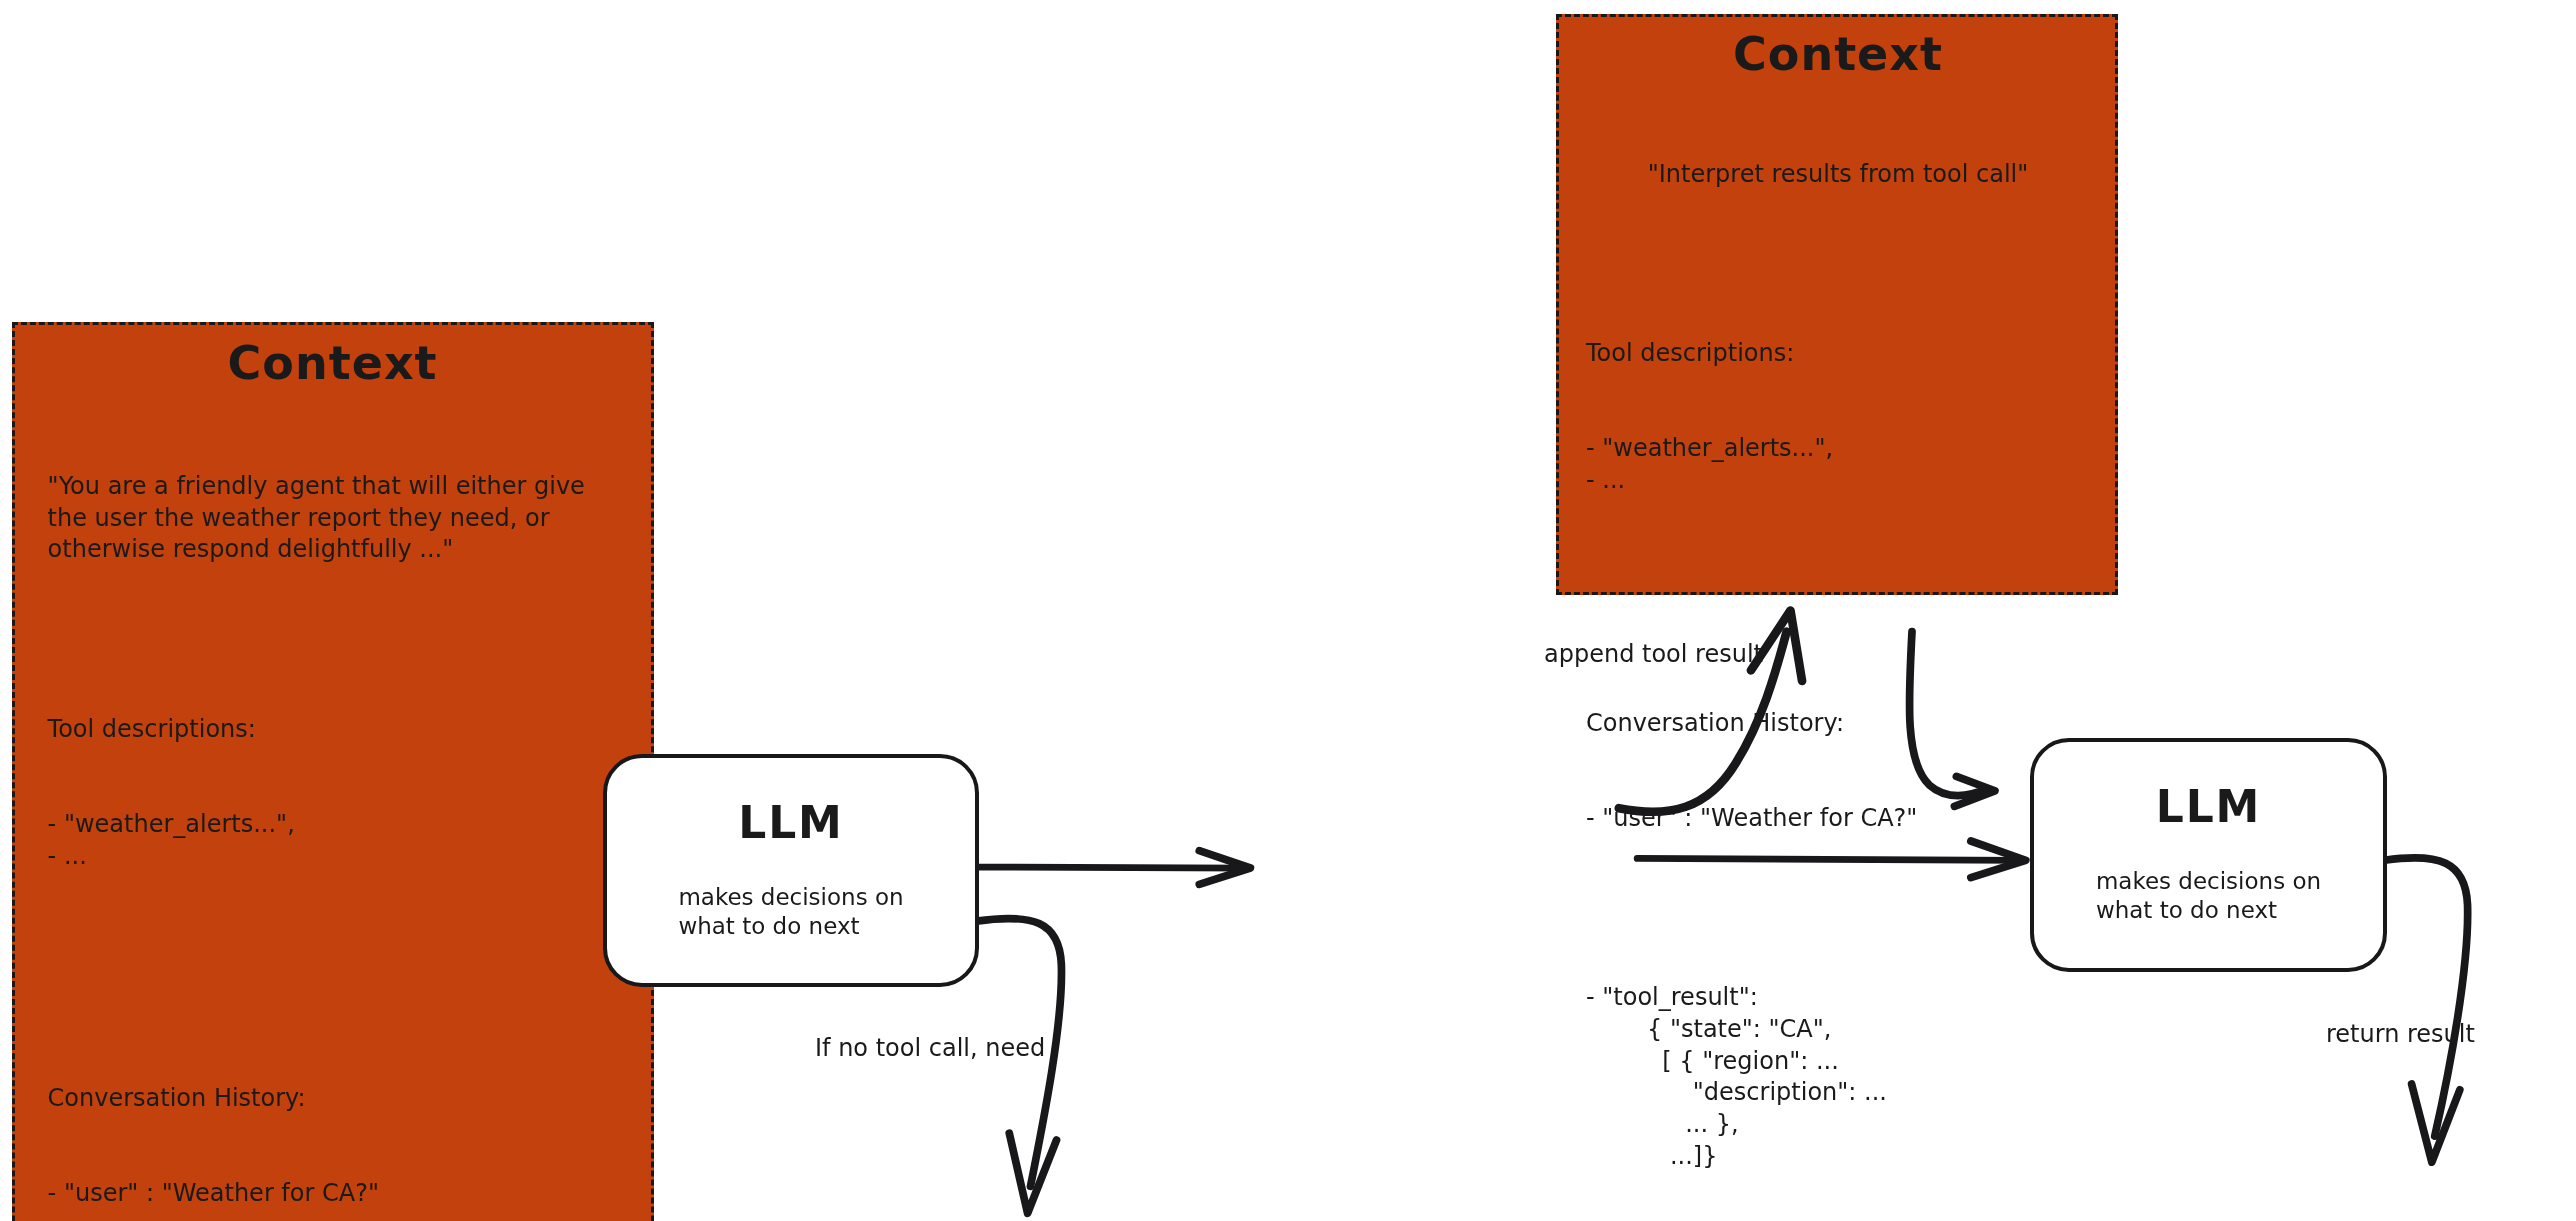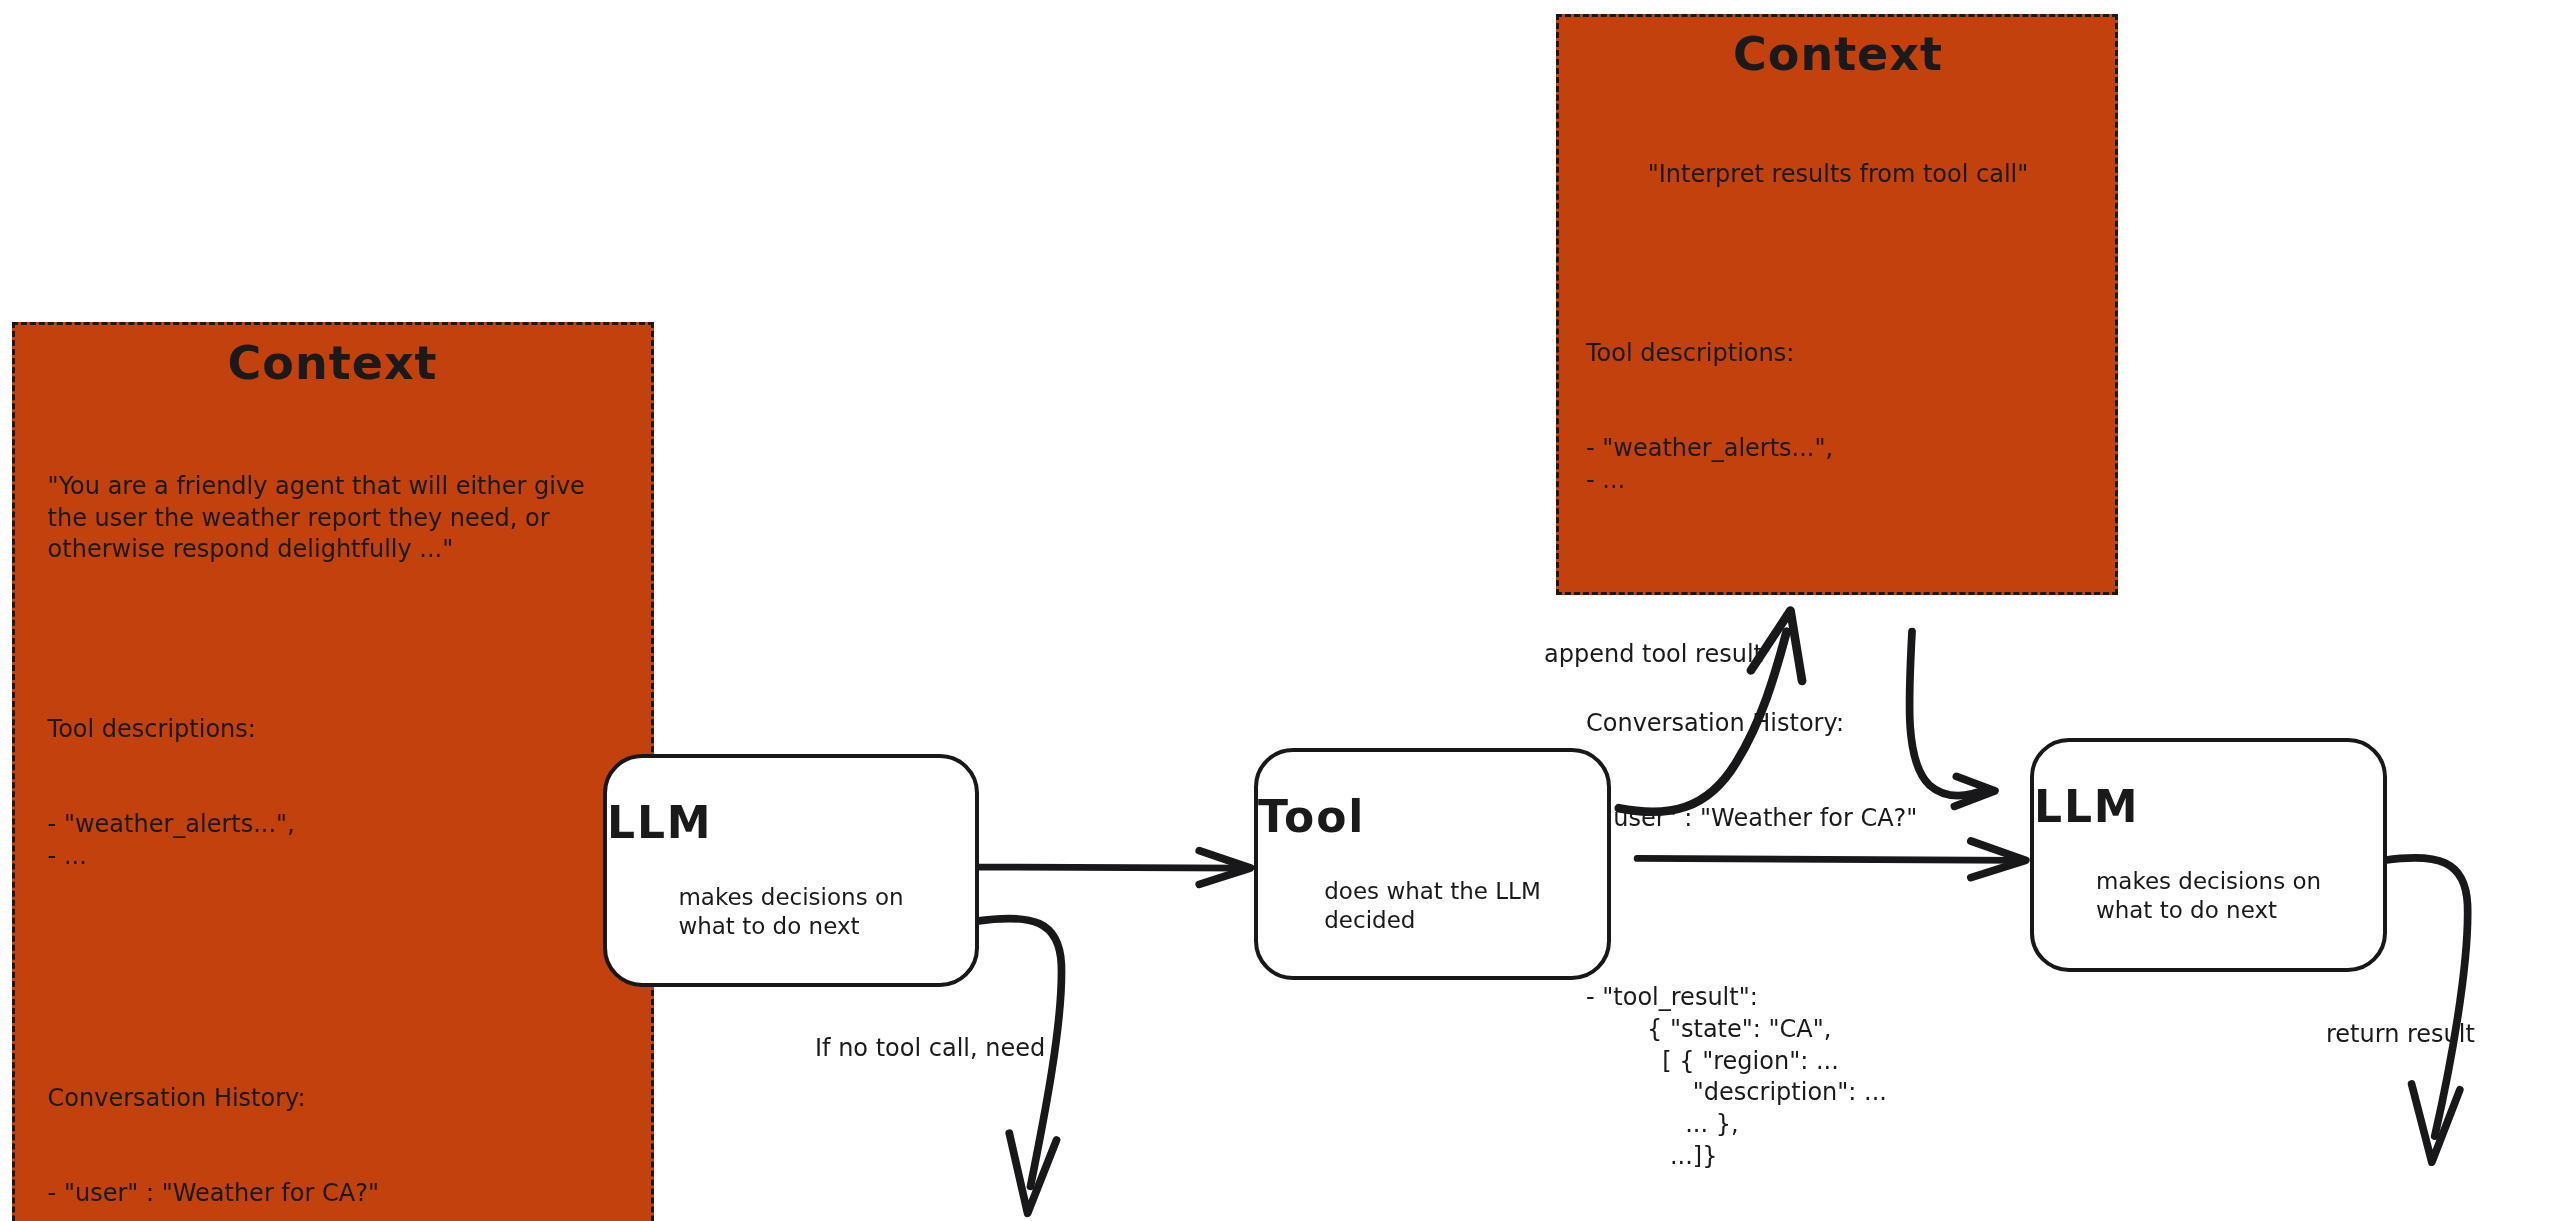"LLM" .node { align-items: none -> center }
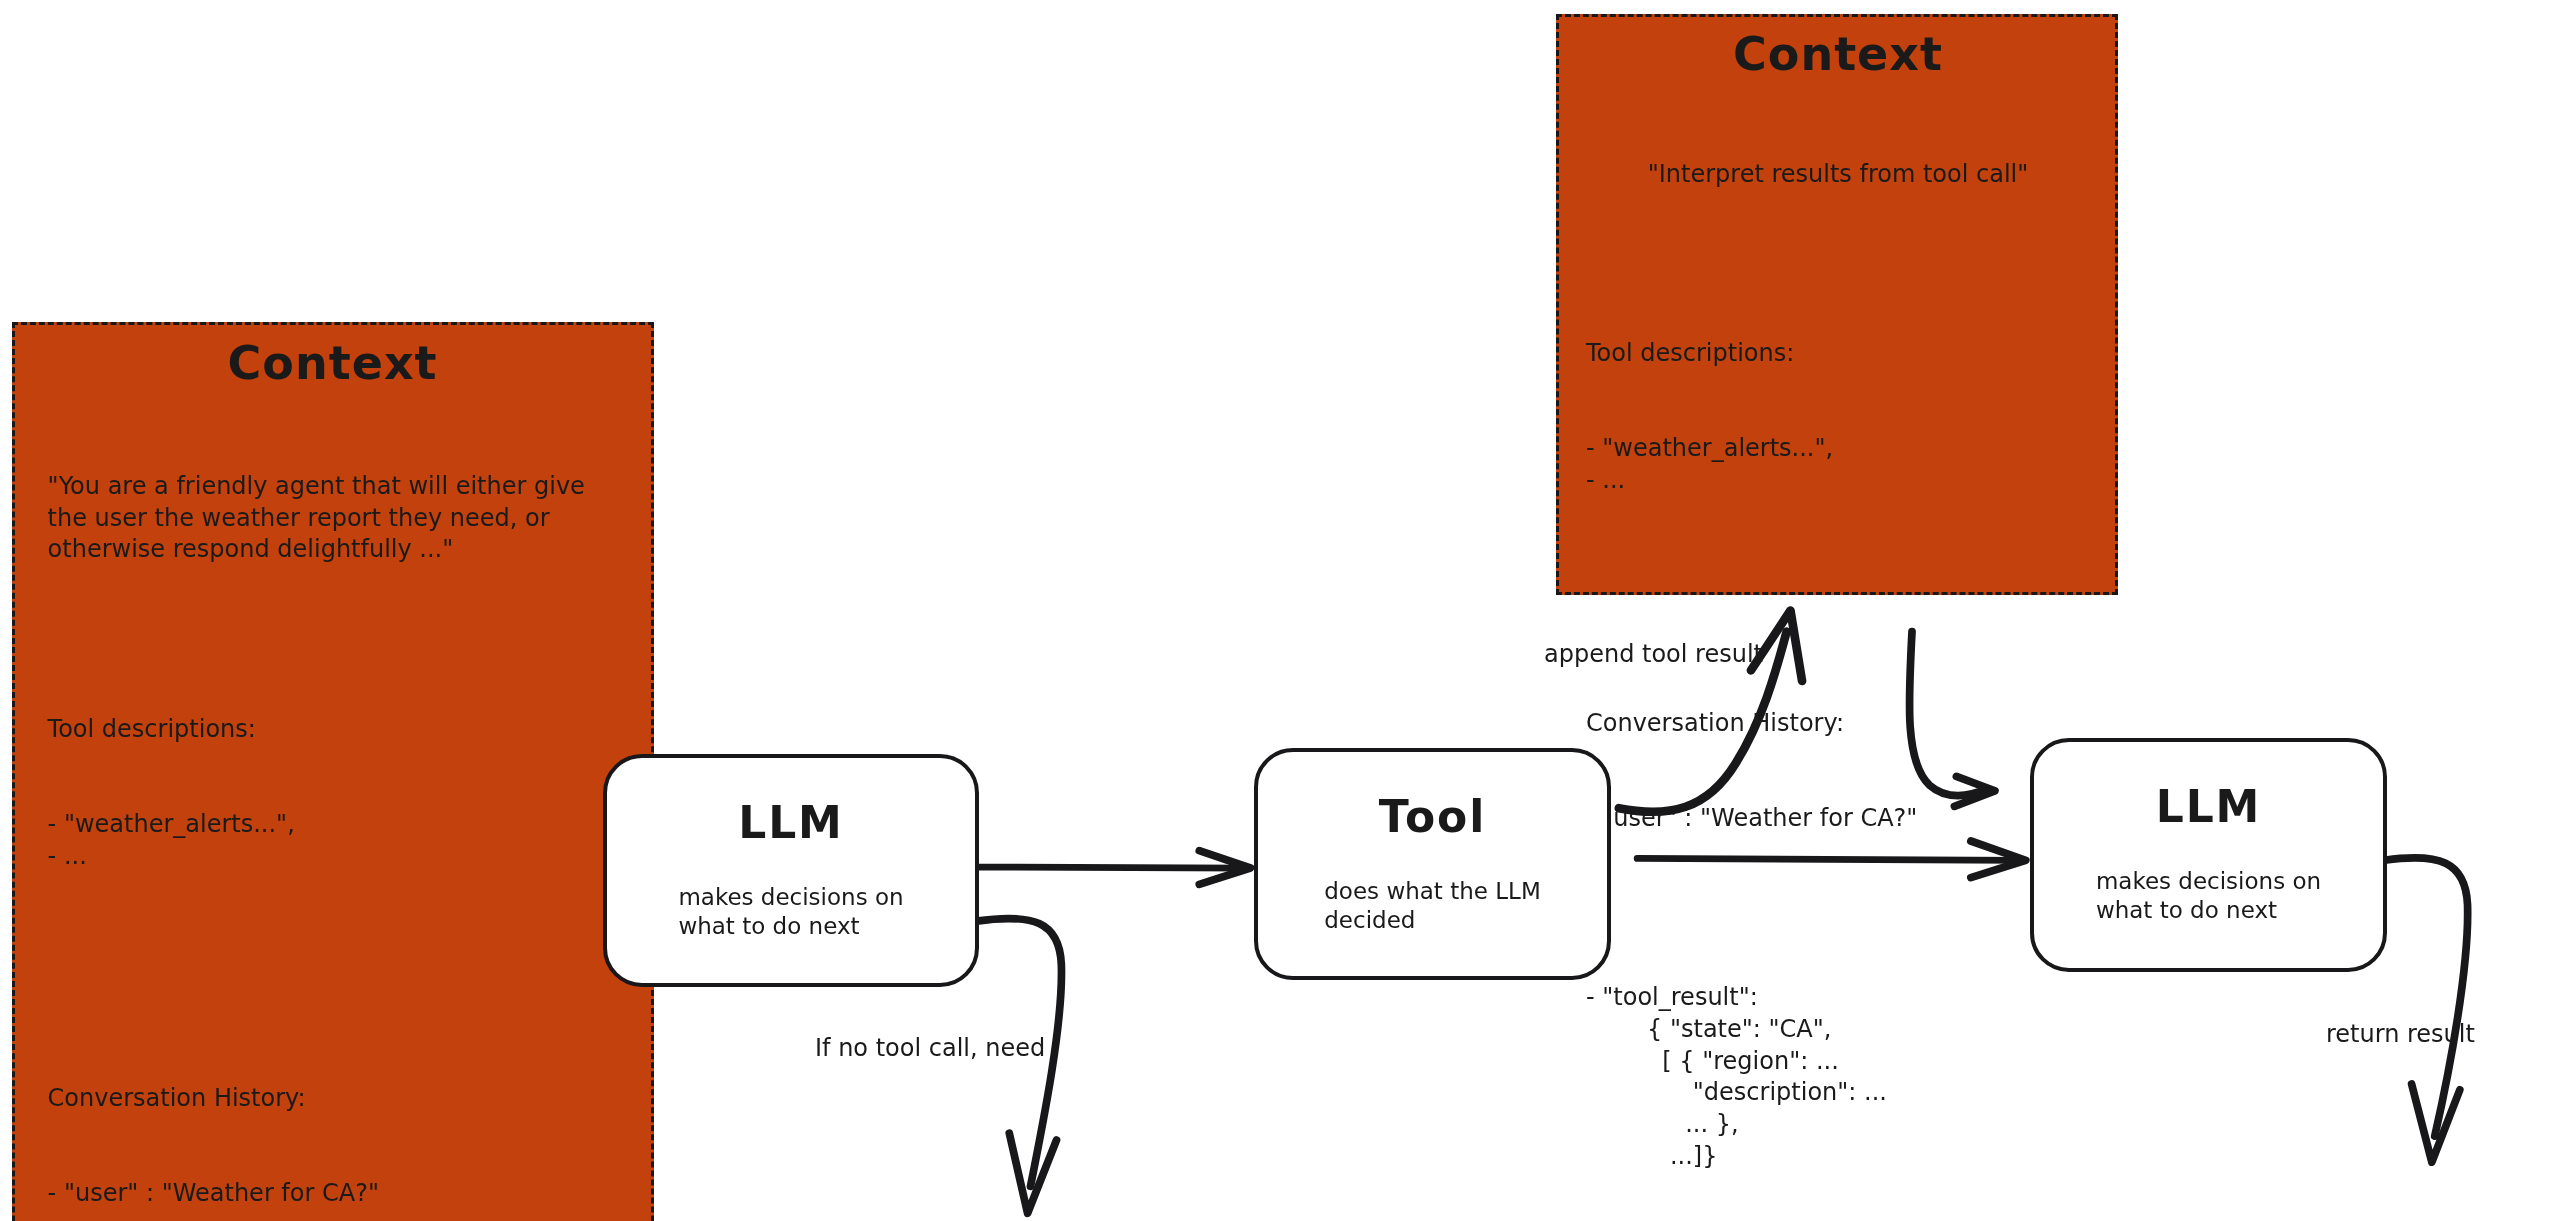"Tool" div.node { html: <div> <div>Tool</div> <div>does what the LLM decided</div> </div> -> none }
